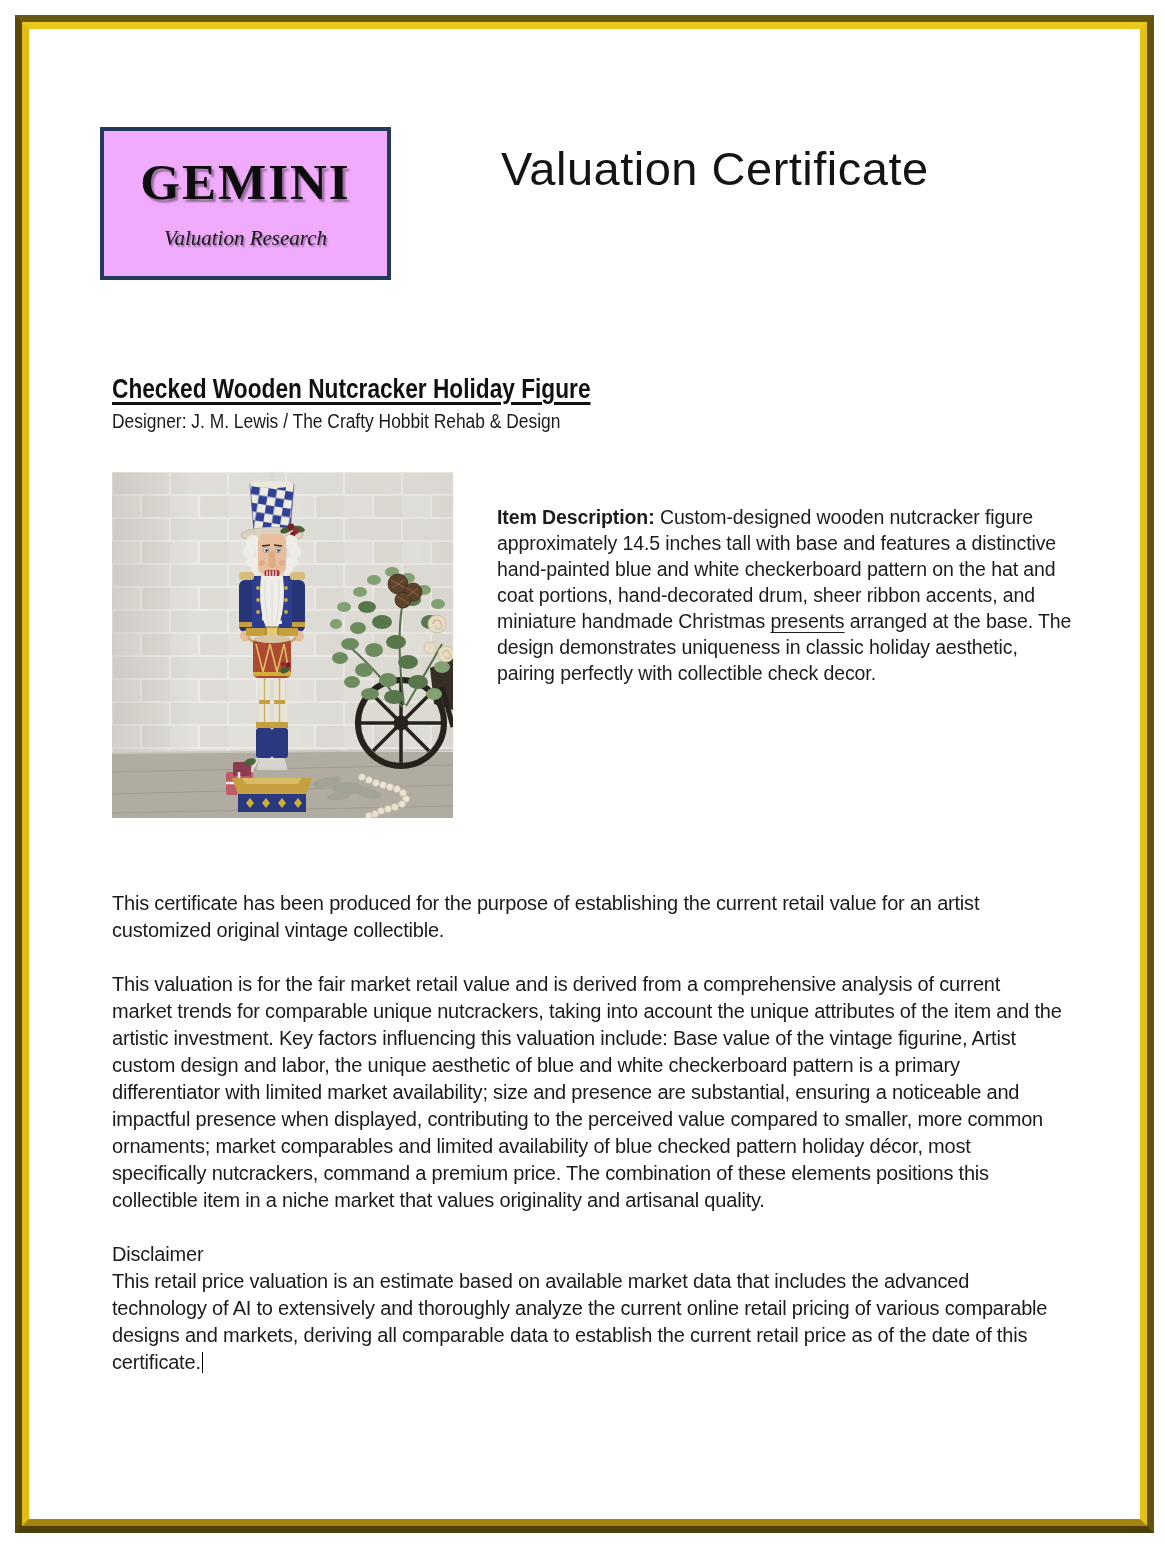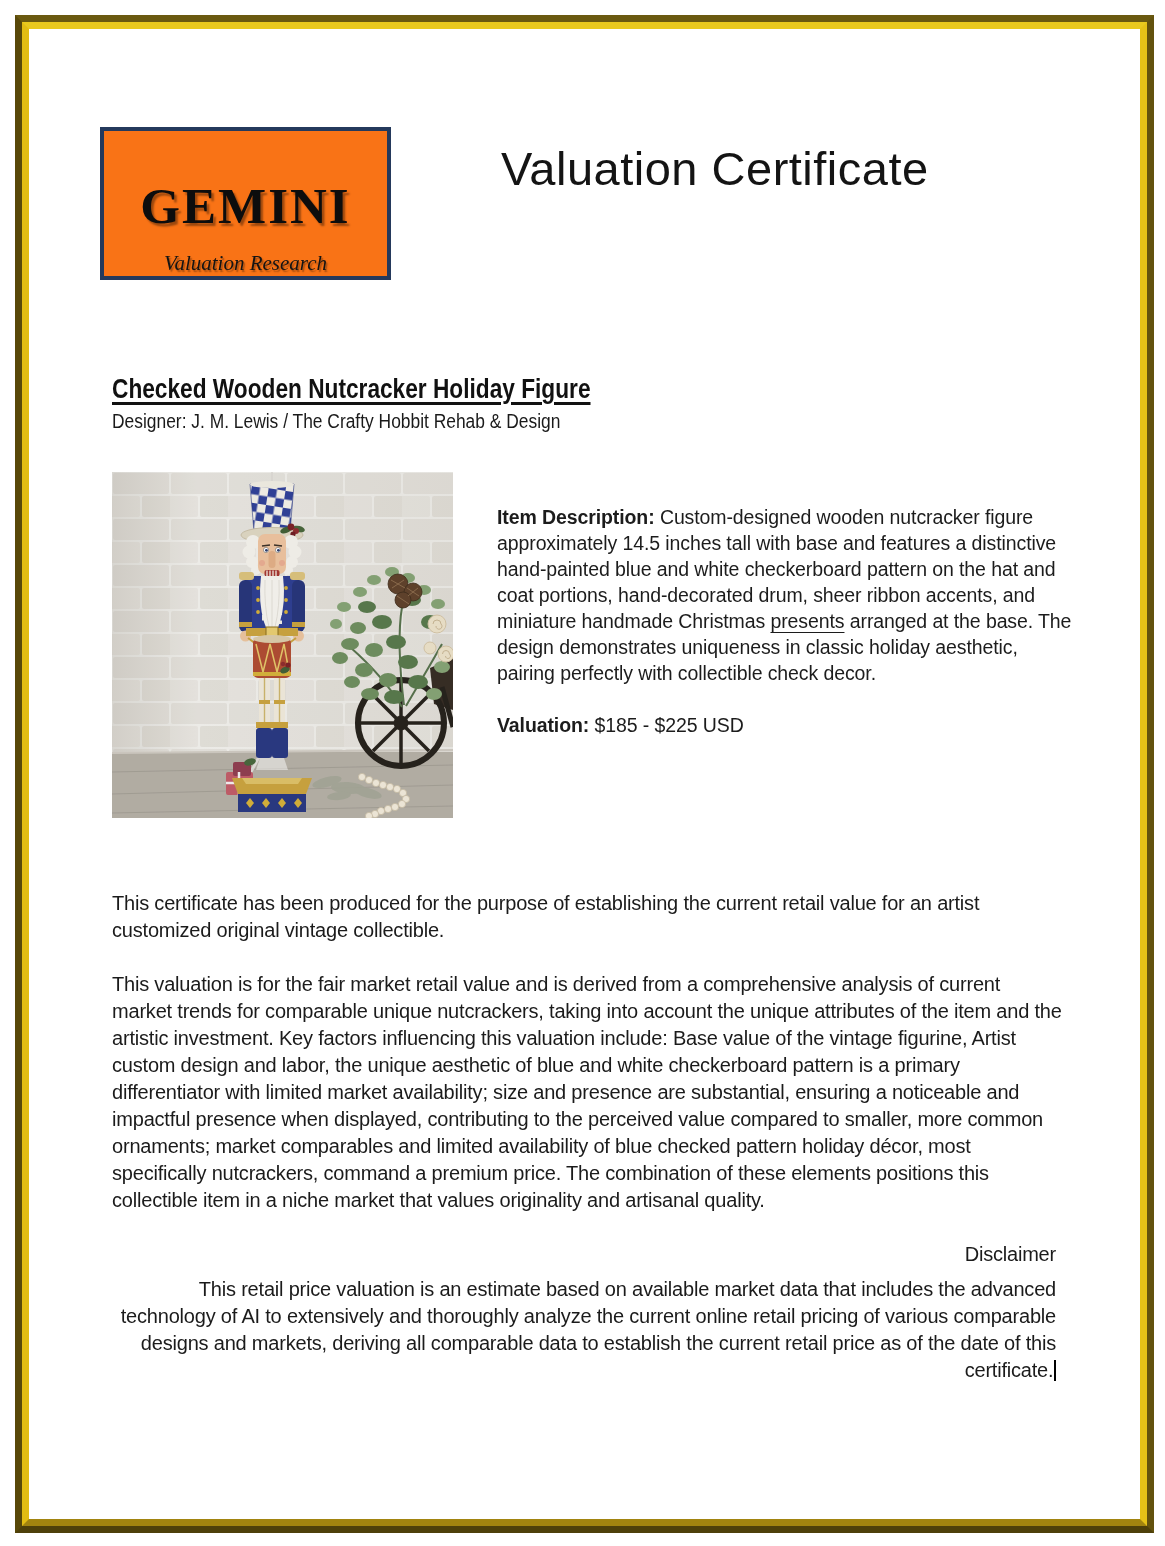"GEMINI" .logo-box { background: #f97316 -> #f0abfc; justify-content: flex-end -> center }
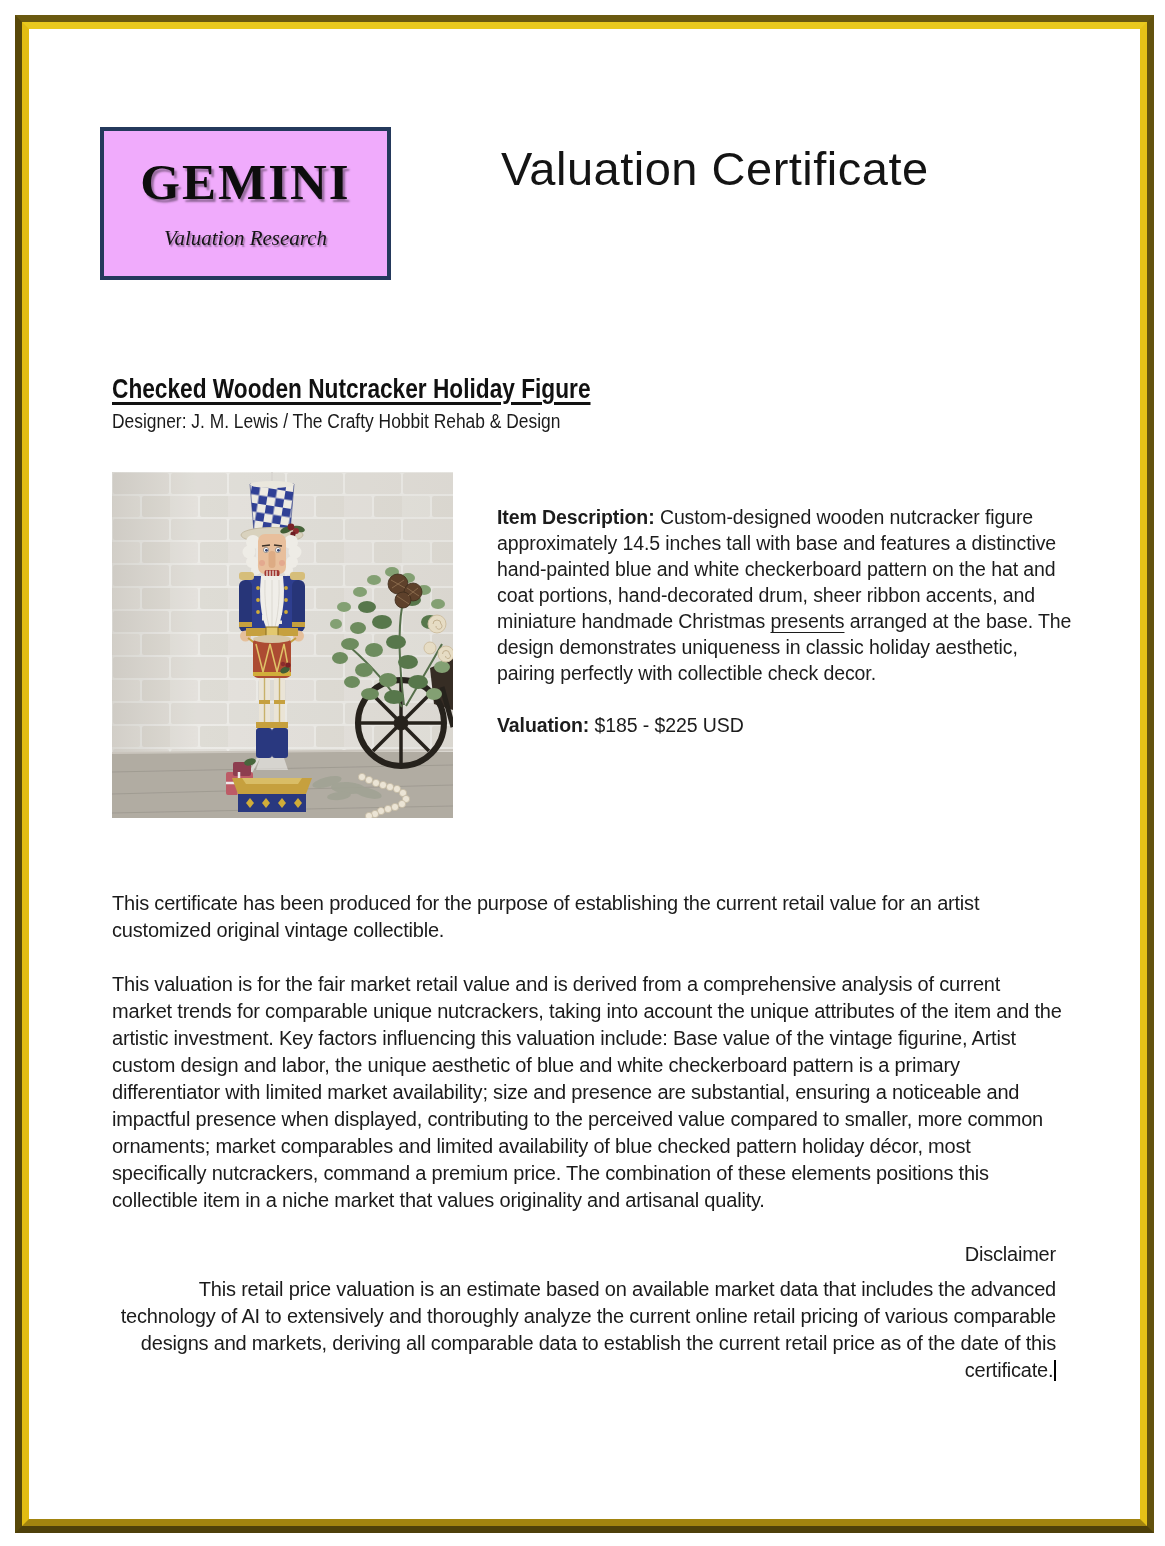"Valuation: $185 - $225 USD" p { html: <p><span>Valuation:</span><span> $185 - $225 USD</span></p> -> none }
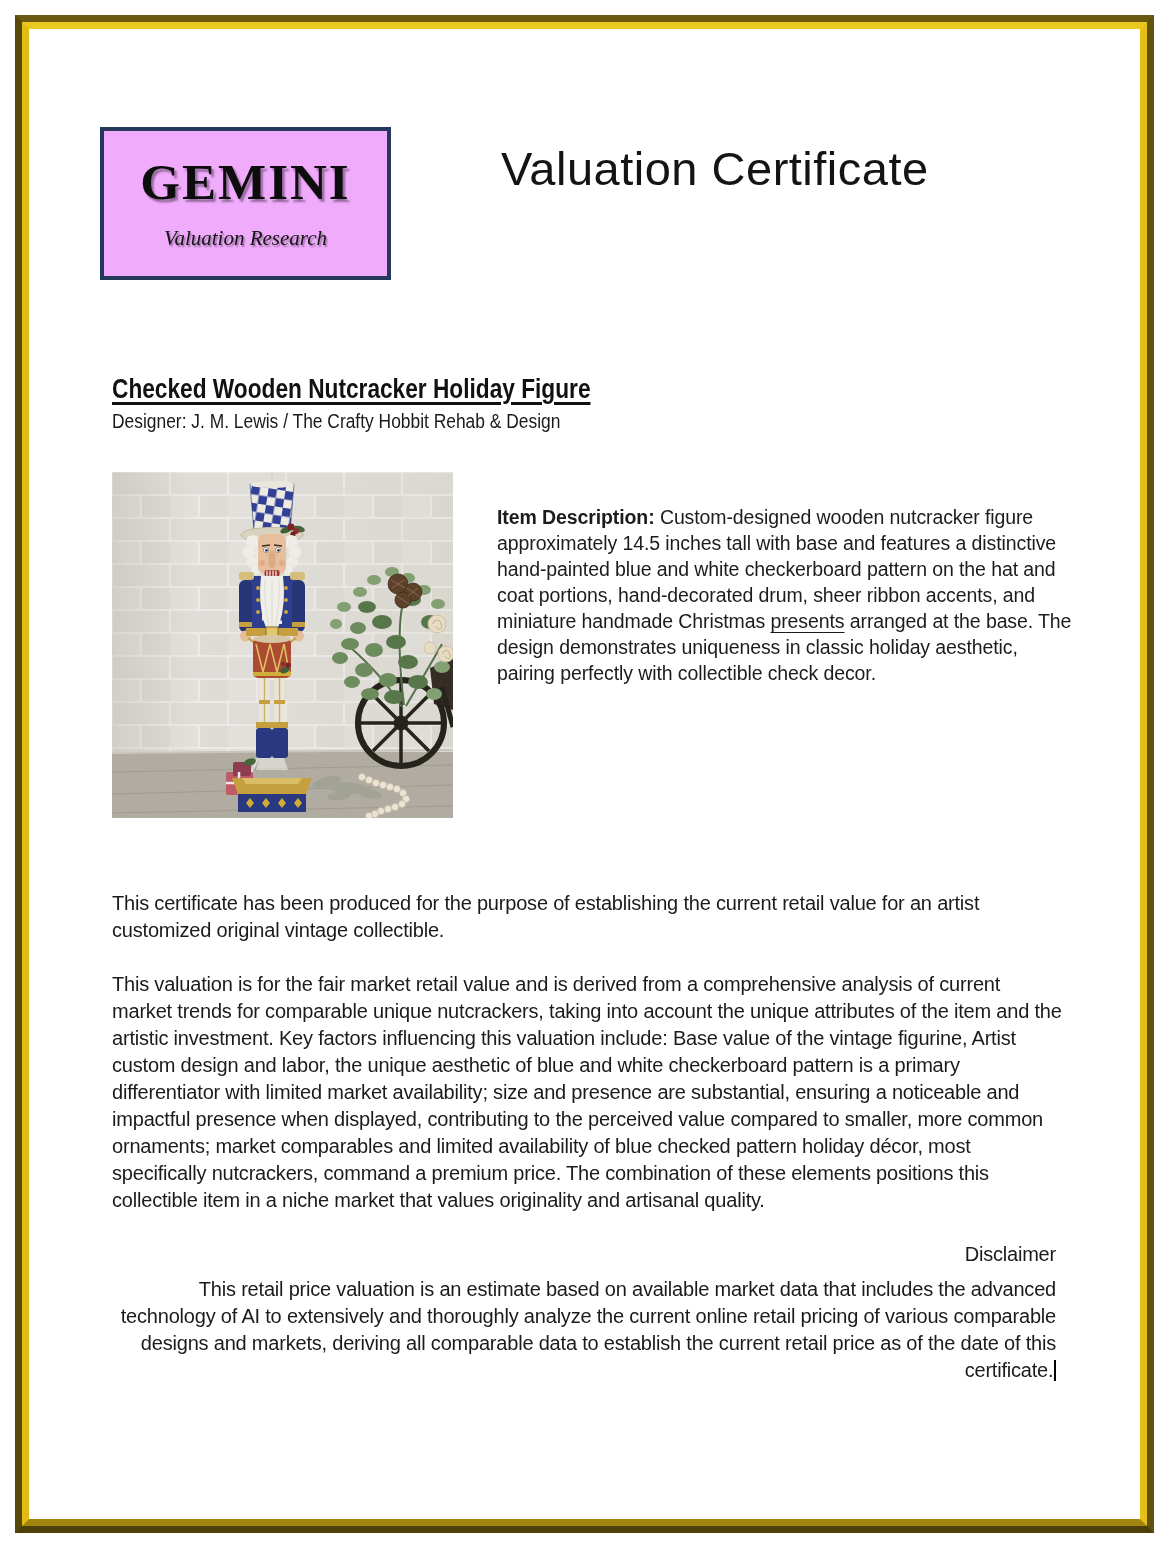"Disclaimer" .body-text p.tight { margin: 8px -> 0; text-align: right -> none }
